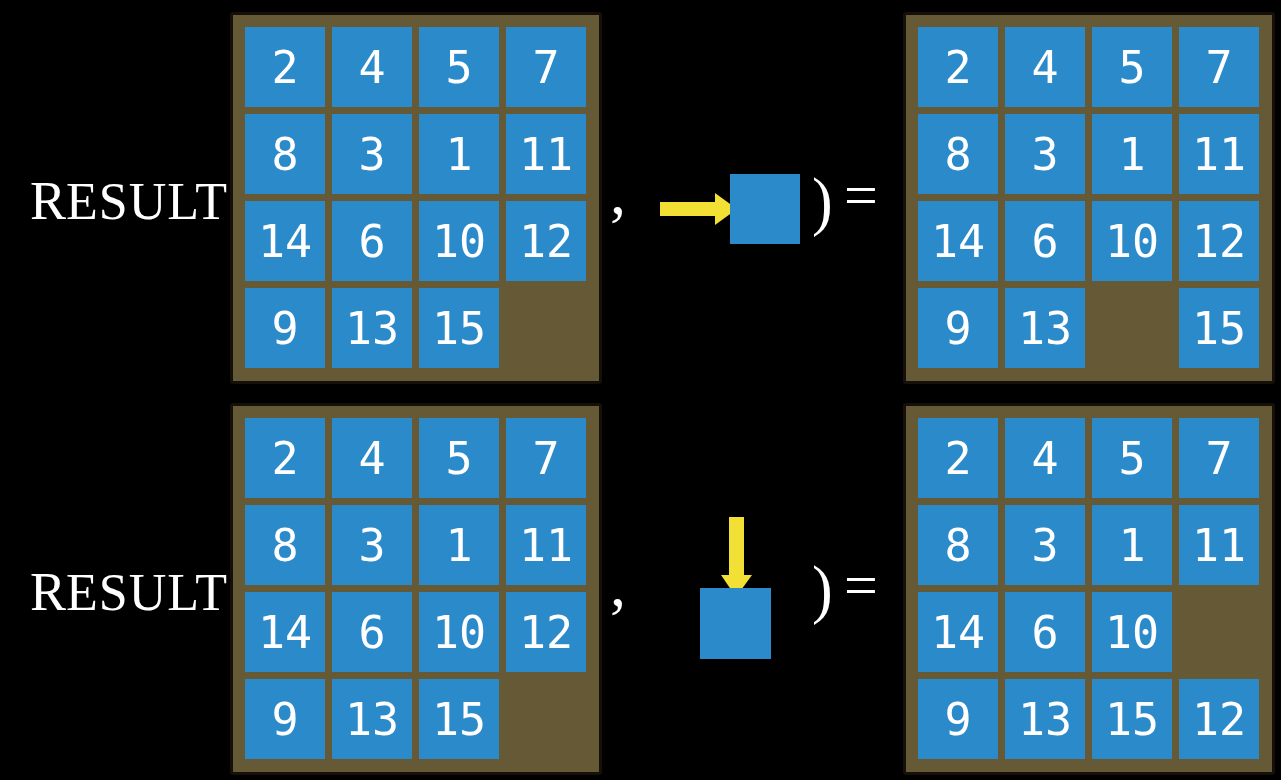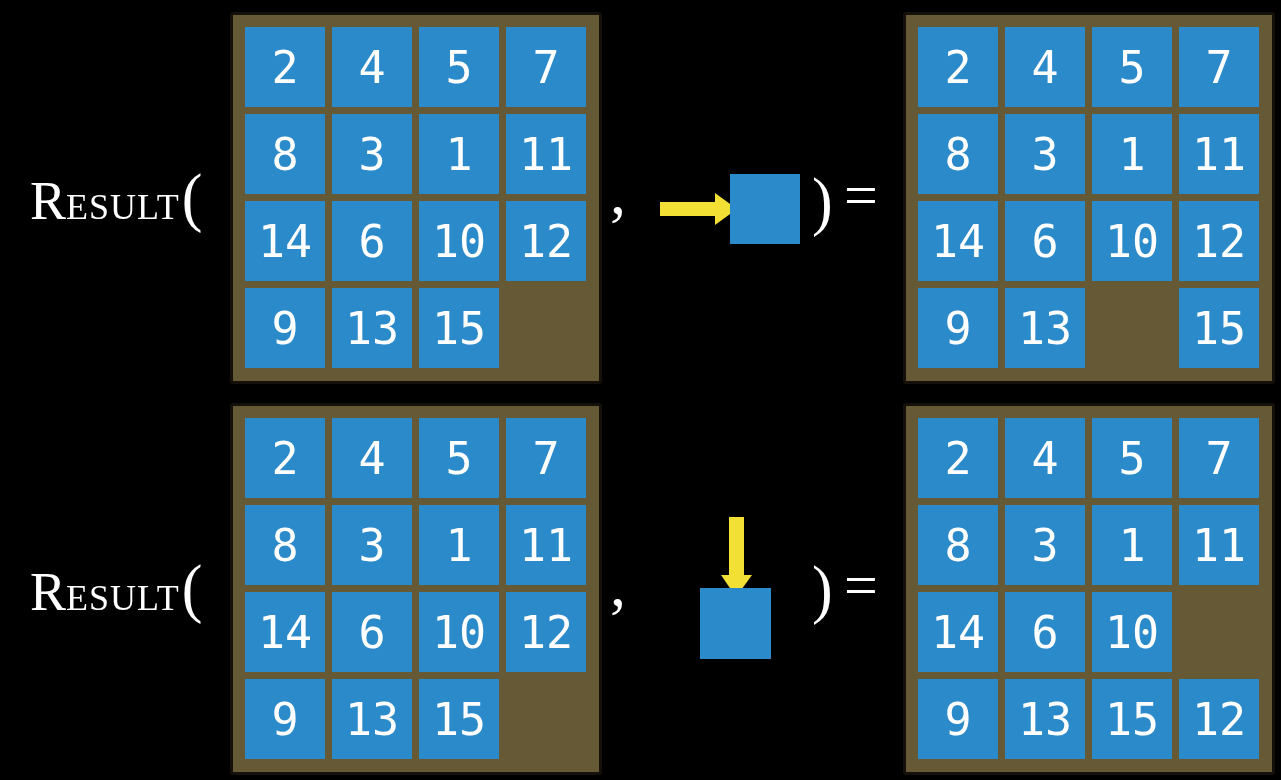"ESULT" .fn-rest { font-size: 36px -> 52px }
